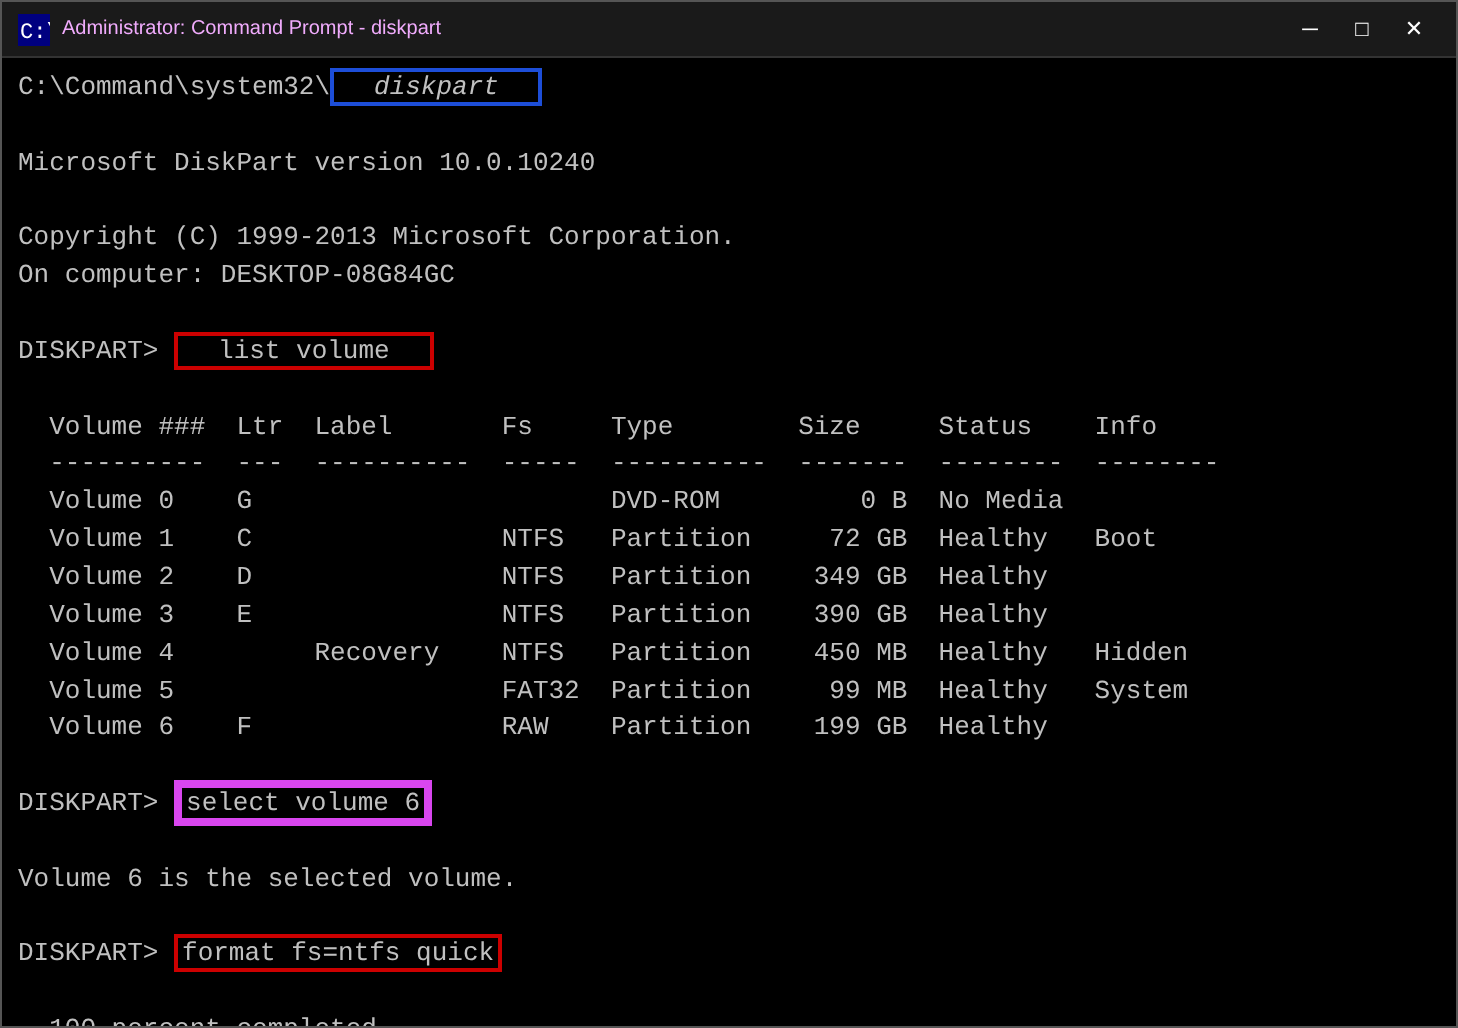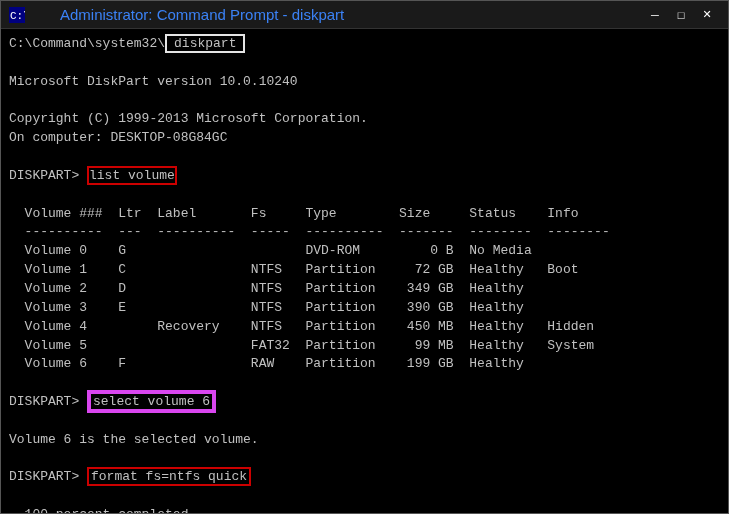"Administrator: Command Prompt - diskpart" .title-bar-text { color: #3b82f6 -> #f0abfc; font-size: 15px -> 10px; margin-left: 29px -> none }
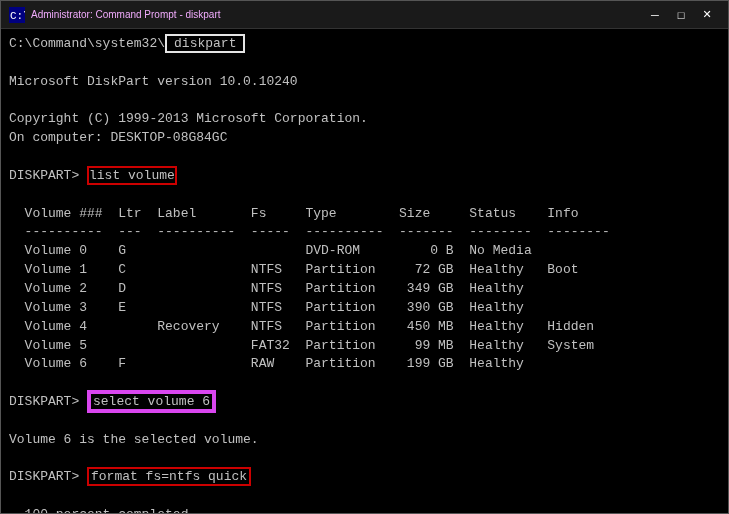"diskpart" span { border: 2px solid #e5e5e5 -> 2px solid #1d4ed8; font-style: none -> italic; padding: 0 7px -> 0 20px }
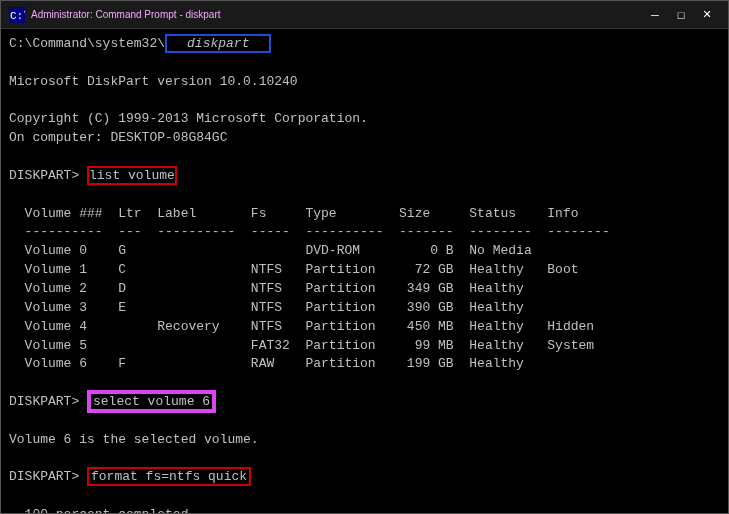"list volume" span { padding: 0 0 -> 0 20px }
